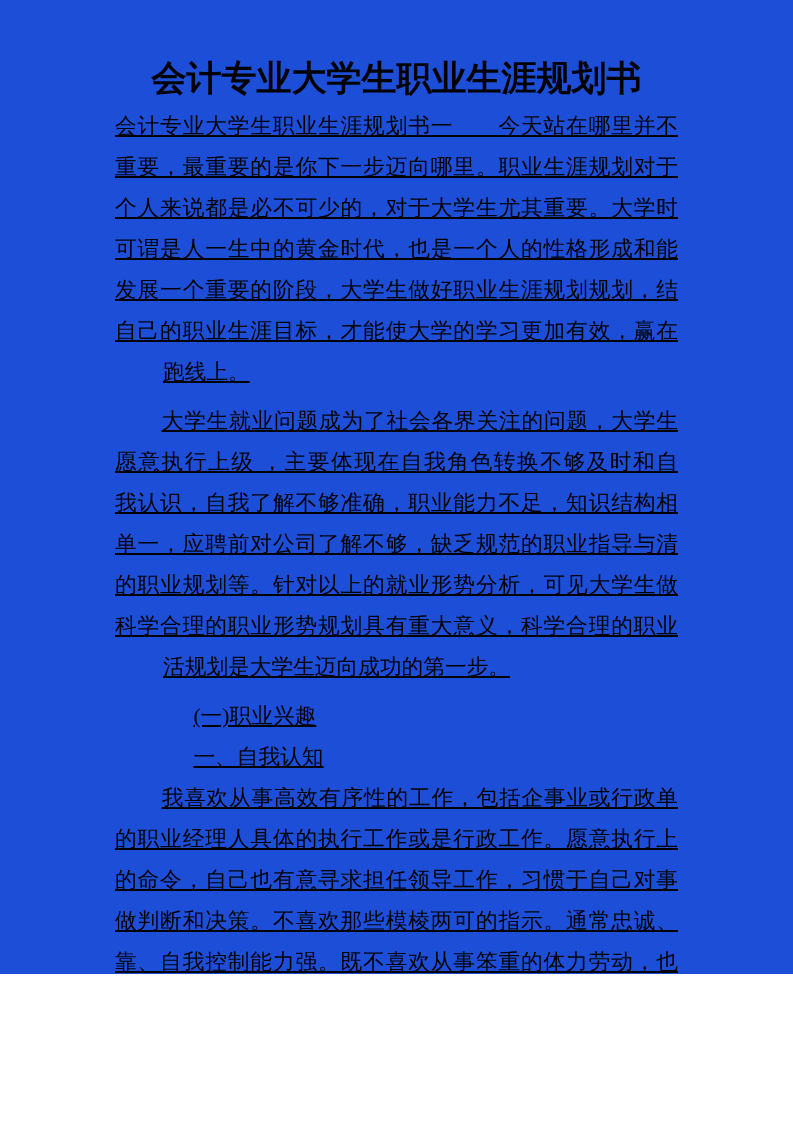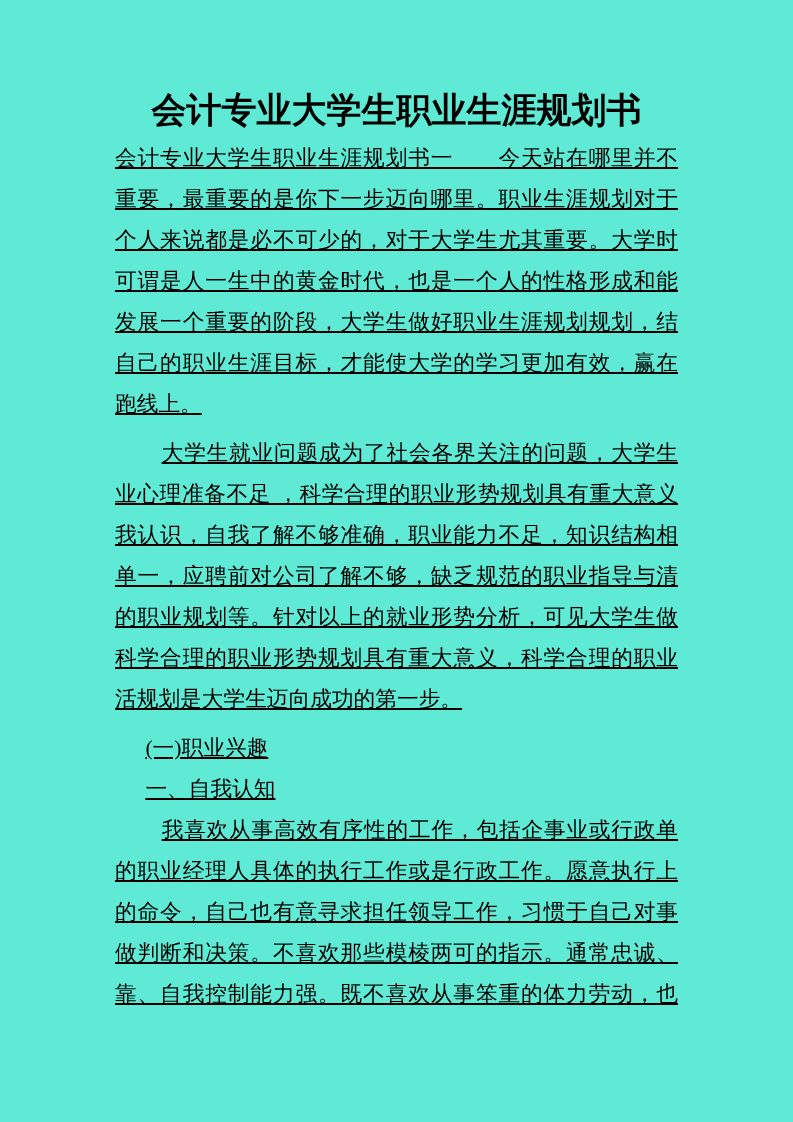"会计专业大学生职业生涯规划书" .page { background: #5eead4 -> #1d4ed8; height: 1122px -> 974px; padding: 88px 115px 0 115px -> 56px 115px 0 115px }
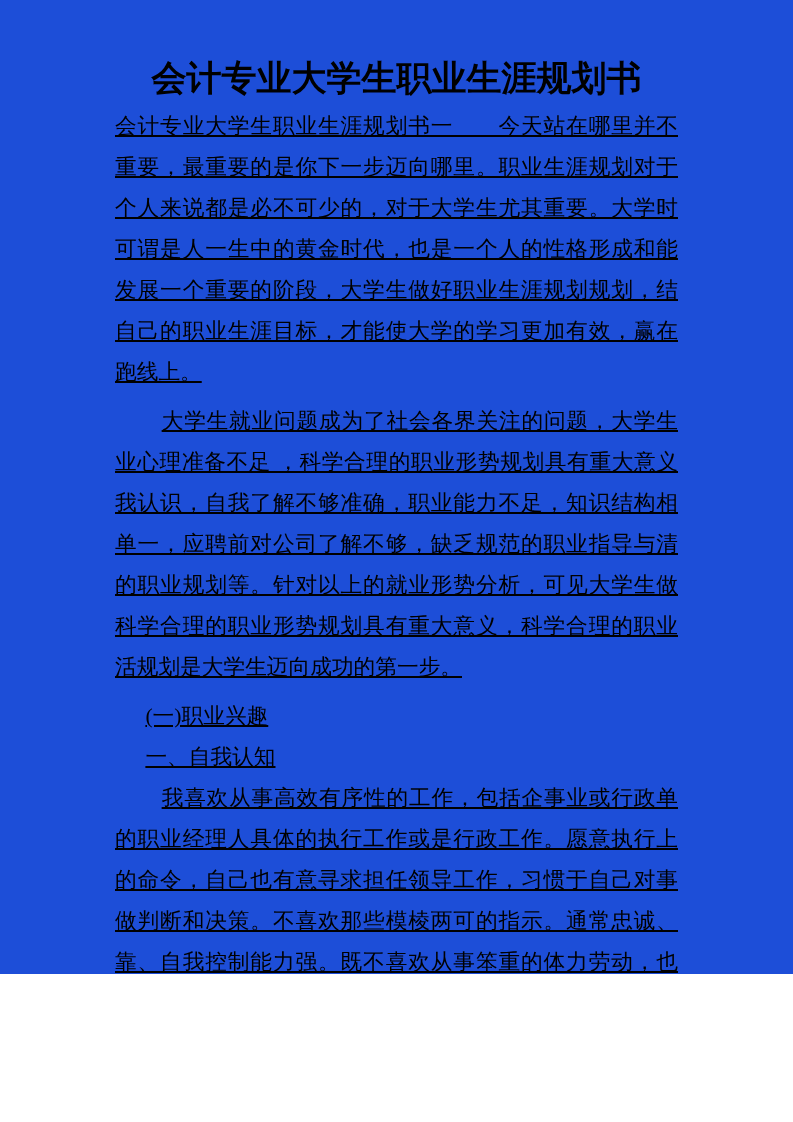"跑线上。" .line.end { margin-left: none -> 48px }
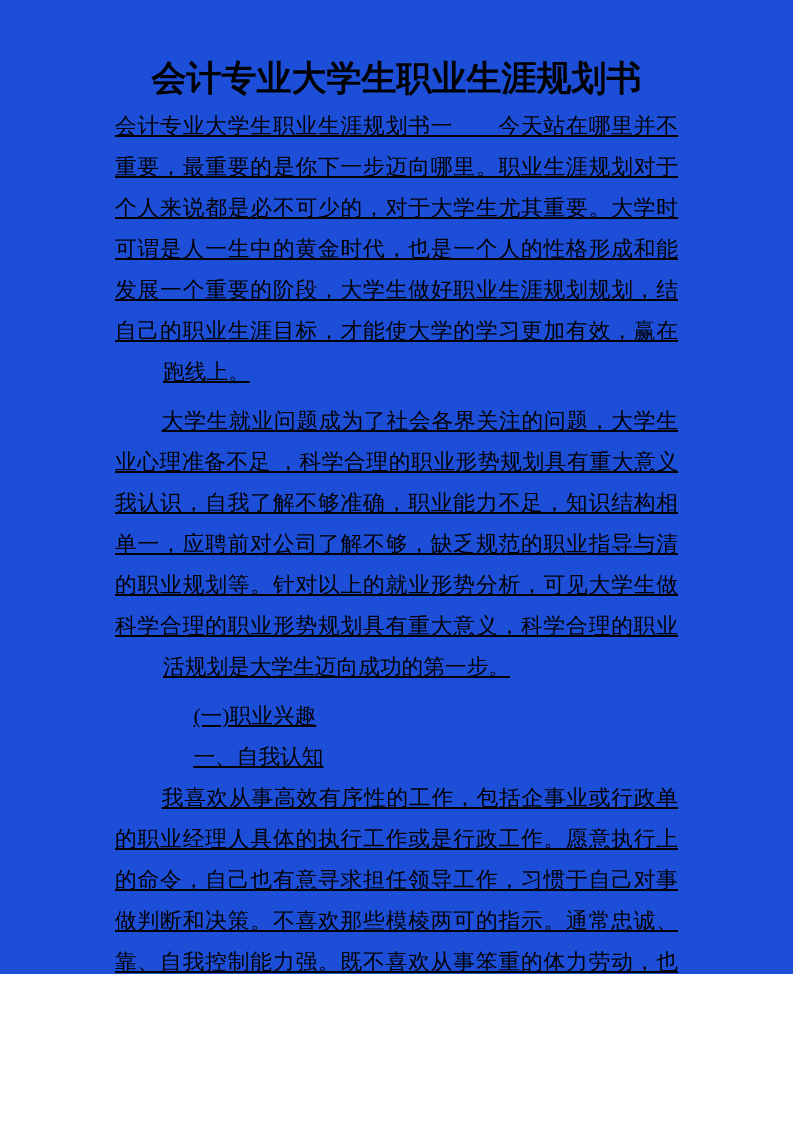"业心理准备不足 ，科学合理的职业形势规划具有重大意义" div.line { text: 业心理准备不足 ，科学合理的职业形势规划具有重大意义 -> 愿意执行上级 ，主要体现在自我角色转换不够及时和自 }
